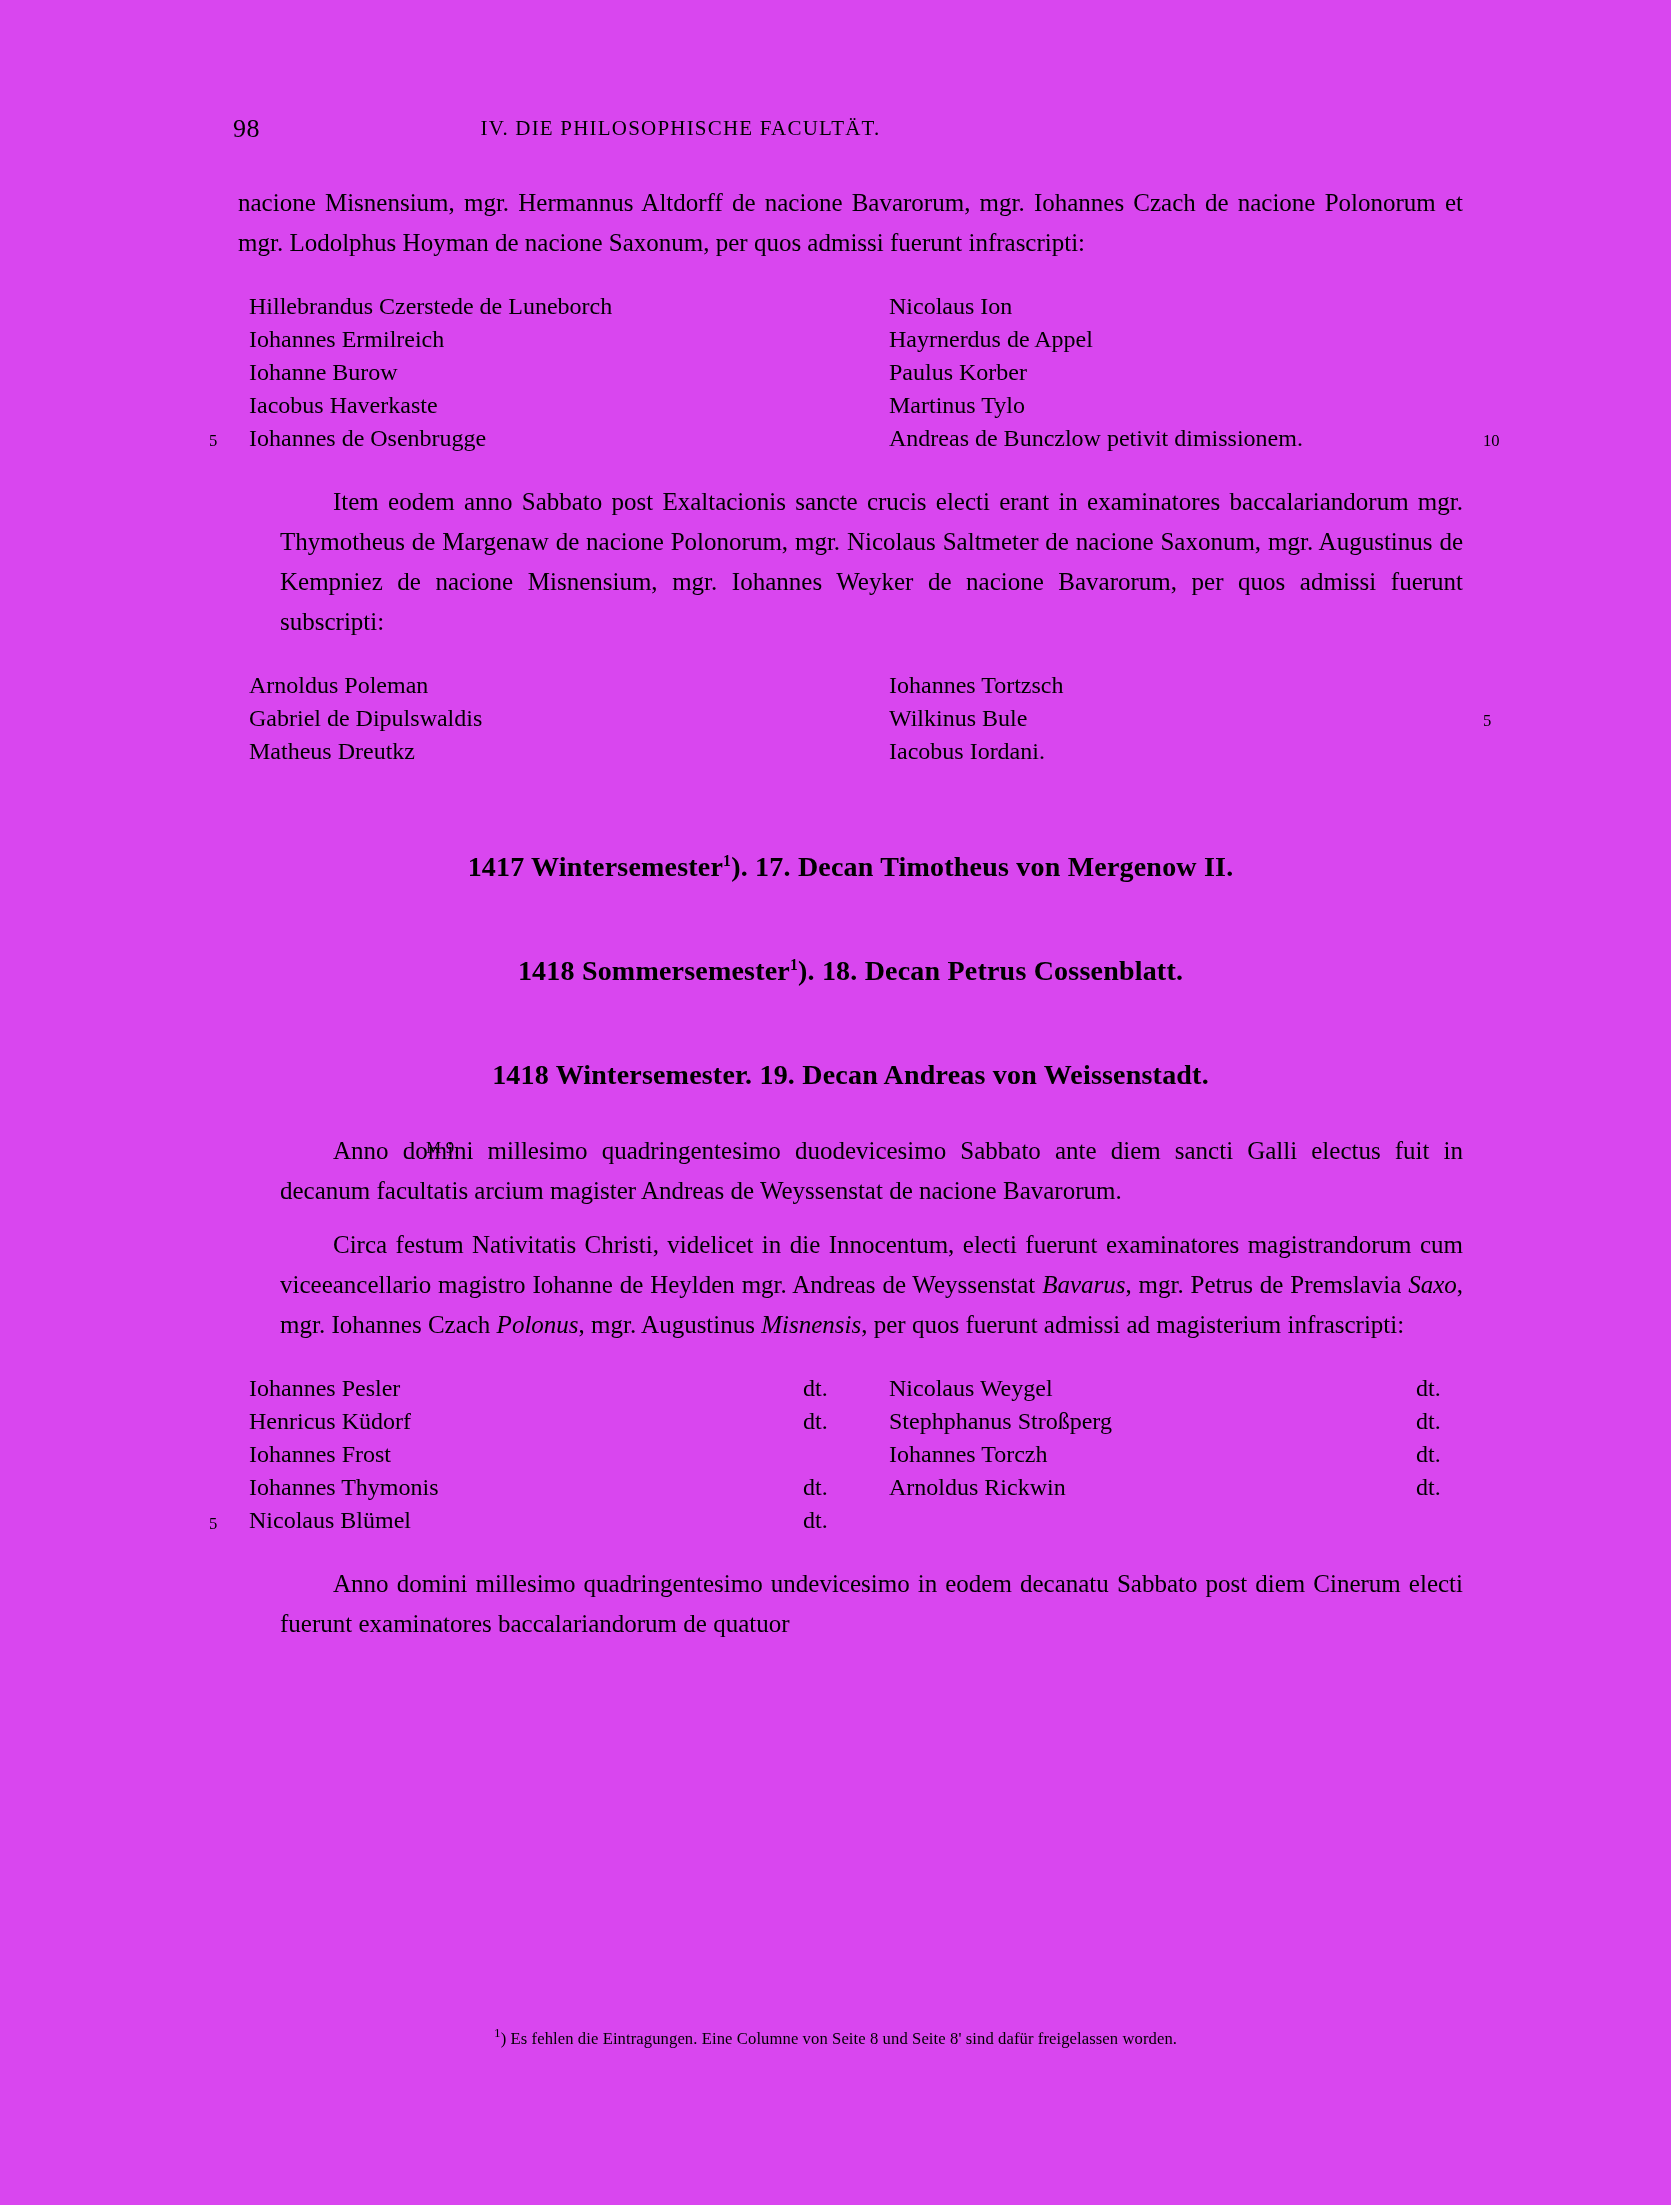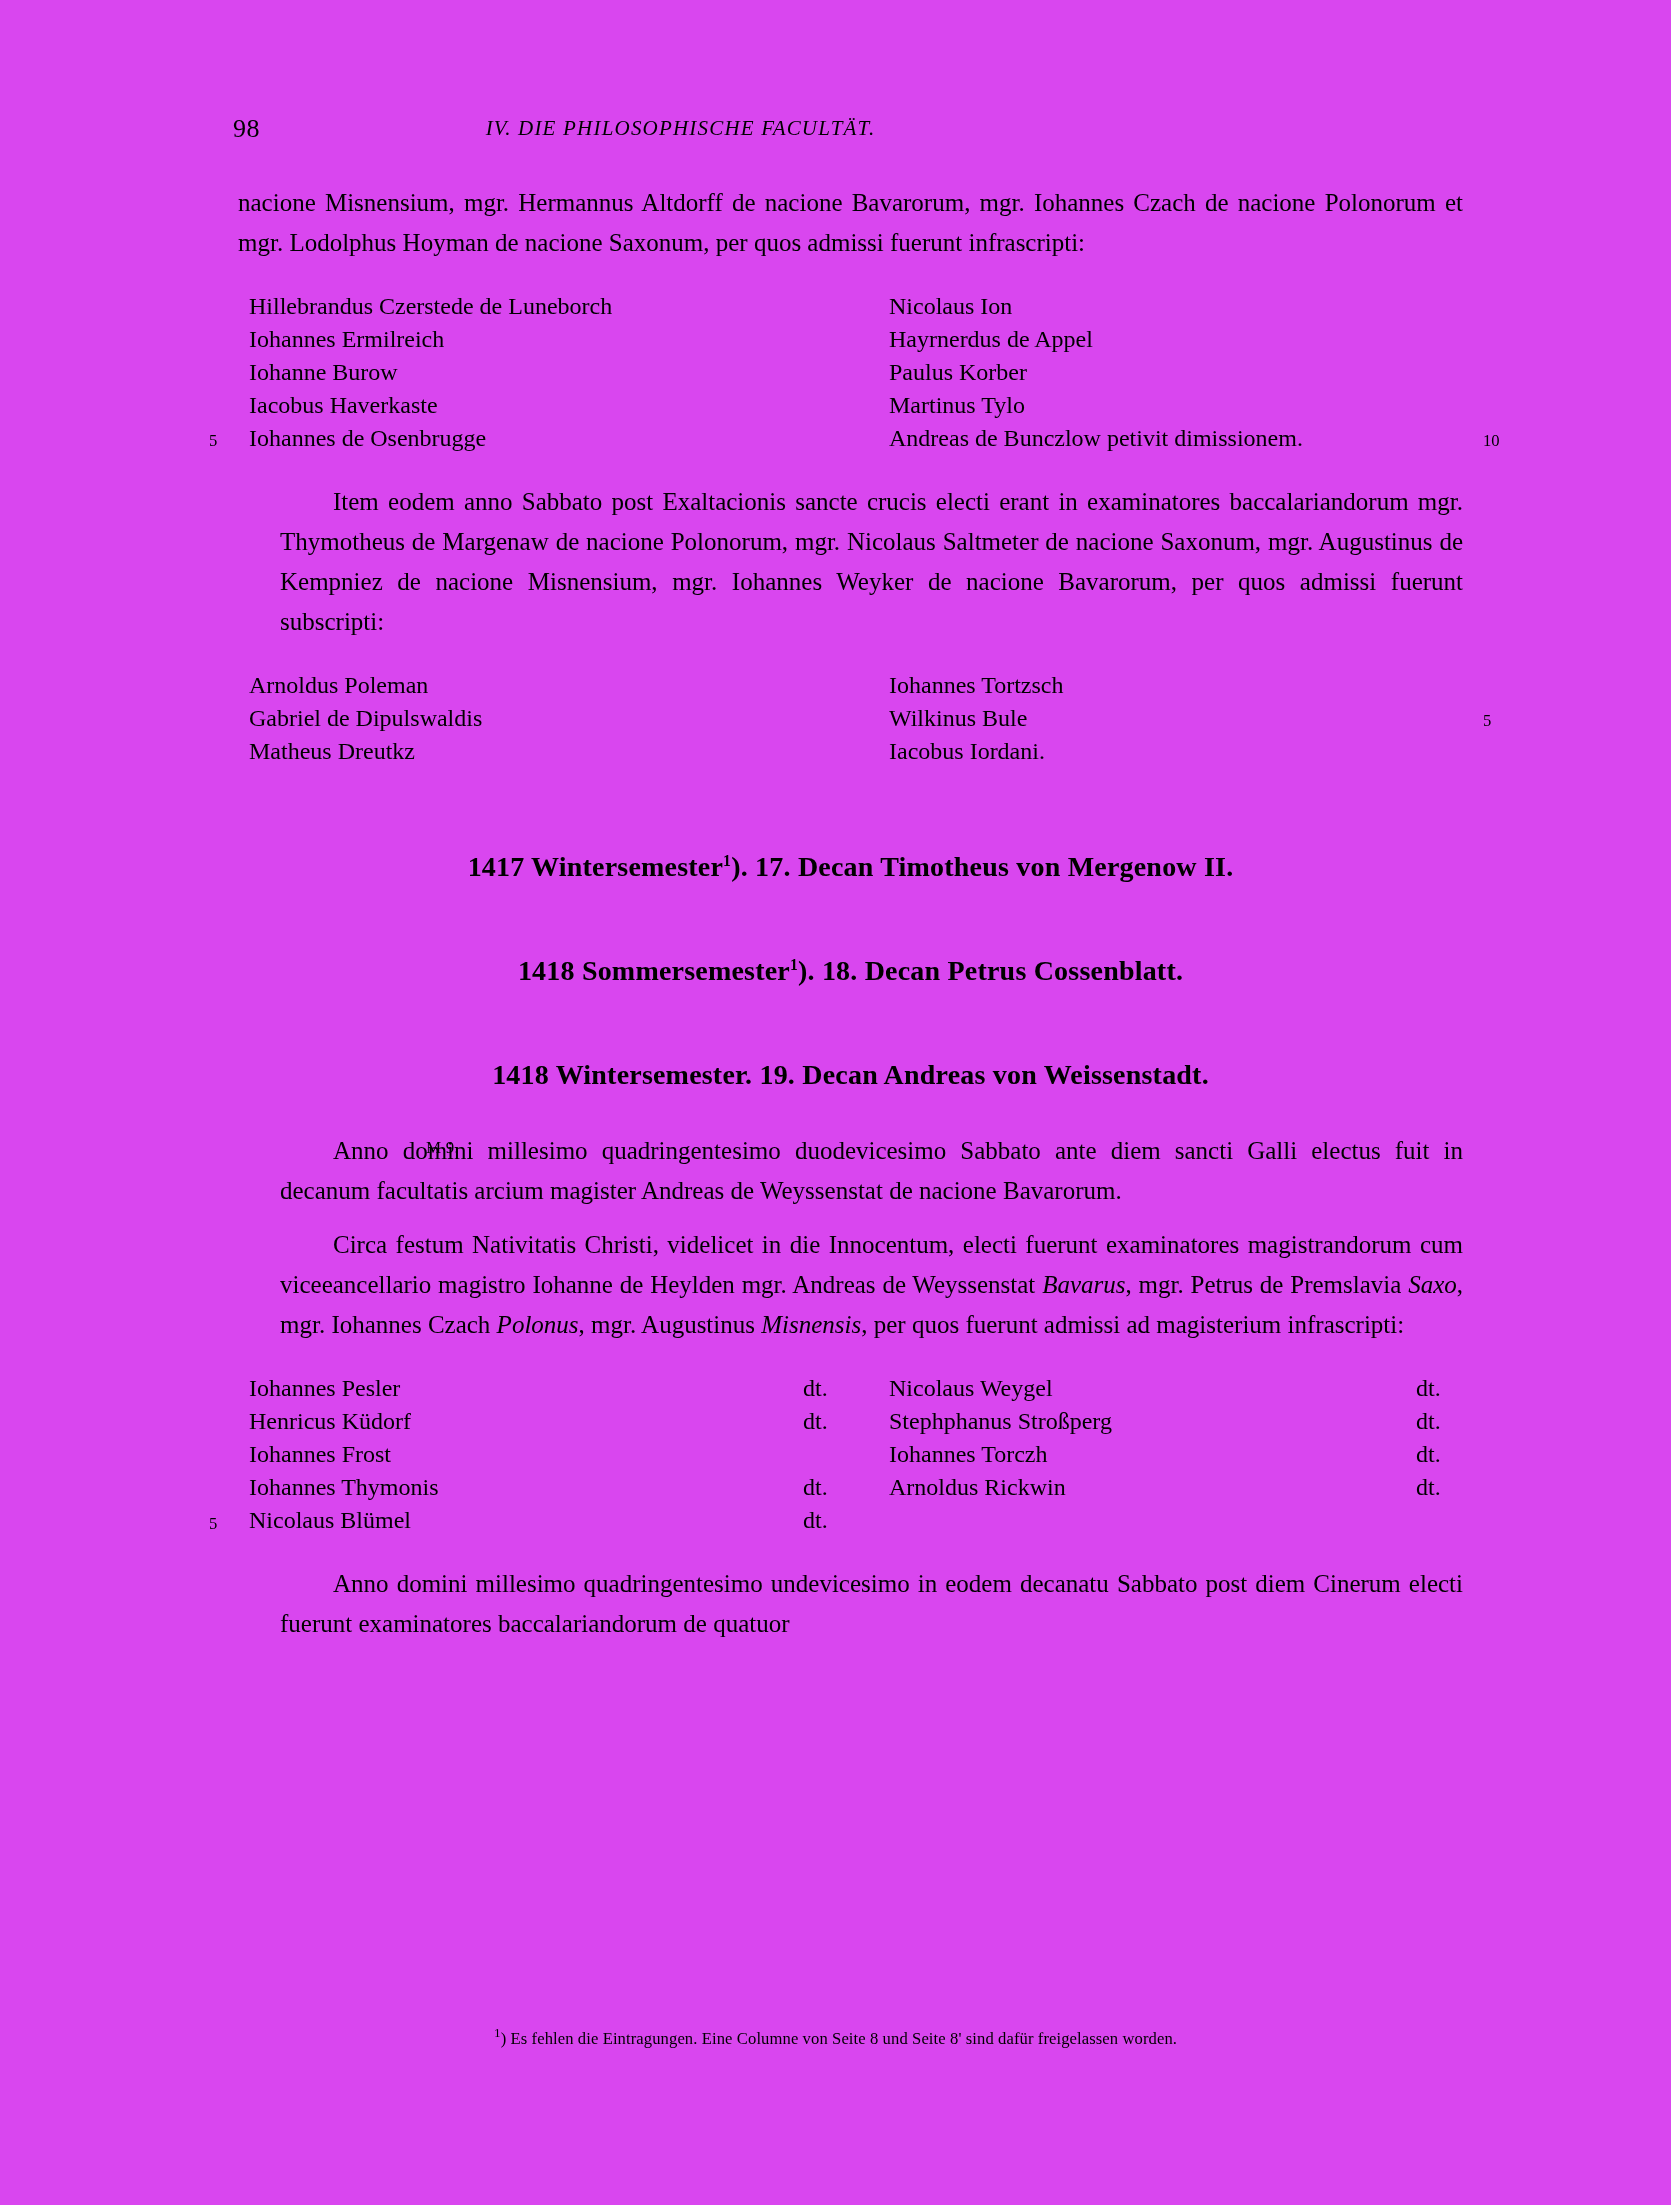"IV. DIE PHILOSOPHISCHE FACULTÄT." .head-title { font-style: italic -> none }
